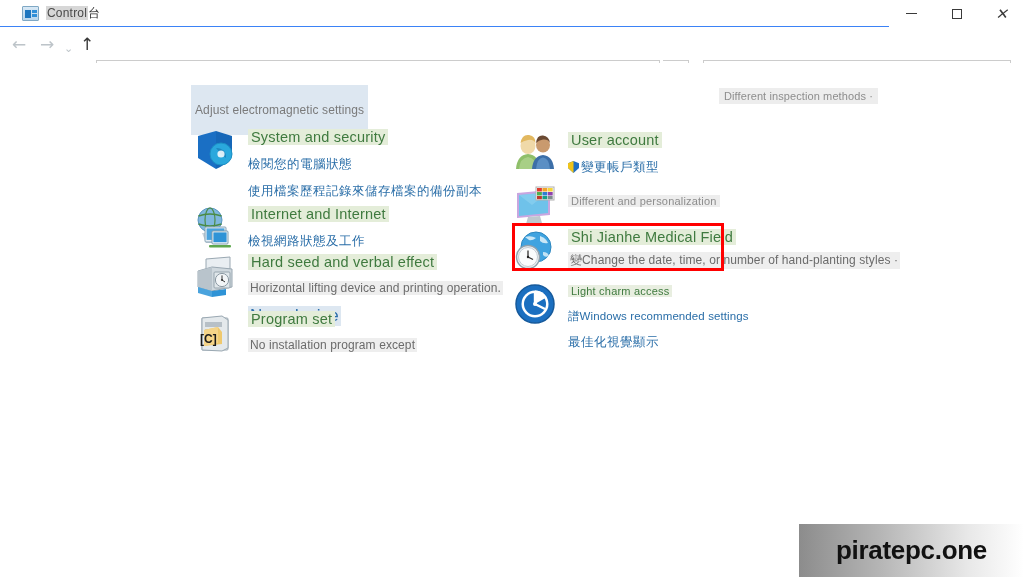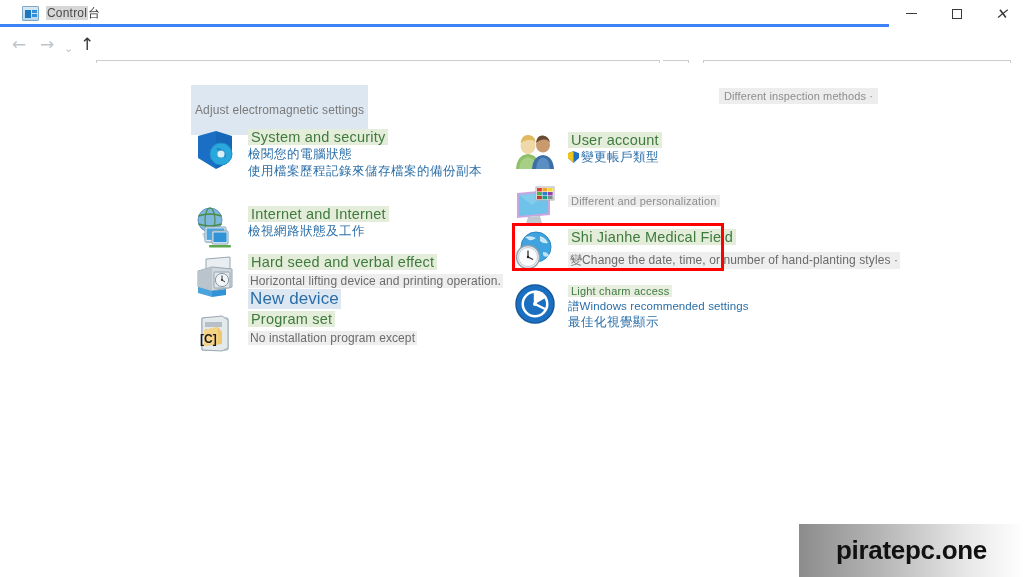"Control台" .titlebar { border-bottom: 3px solid #3b82f6 -> 1px solid #3b82f6 }
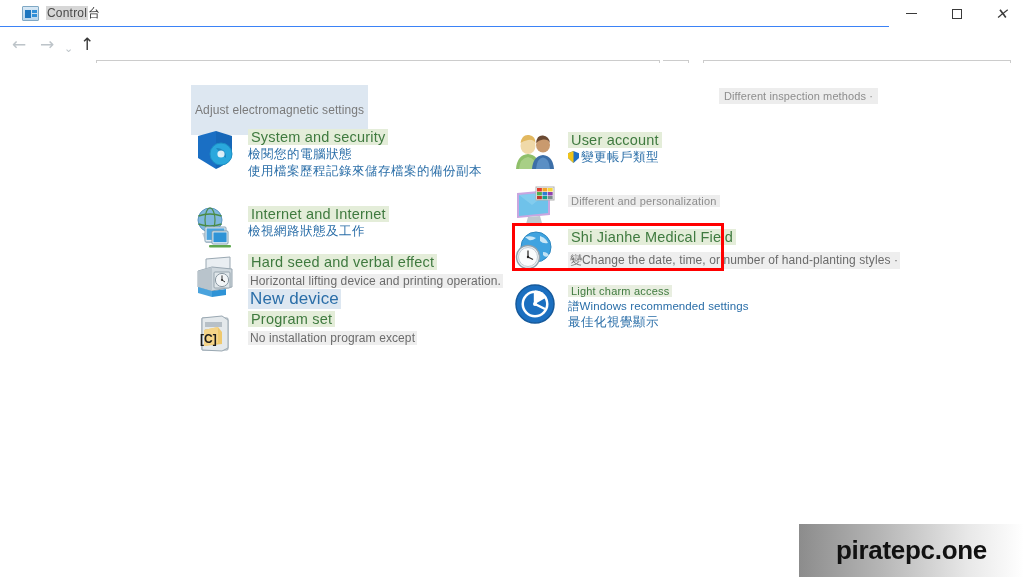"檢閱您的電腦狀態" .cat-line { margin-top: 0 -> 10px }
